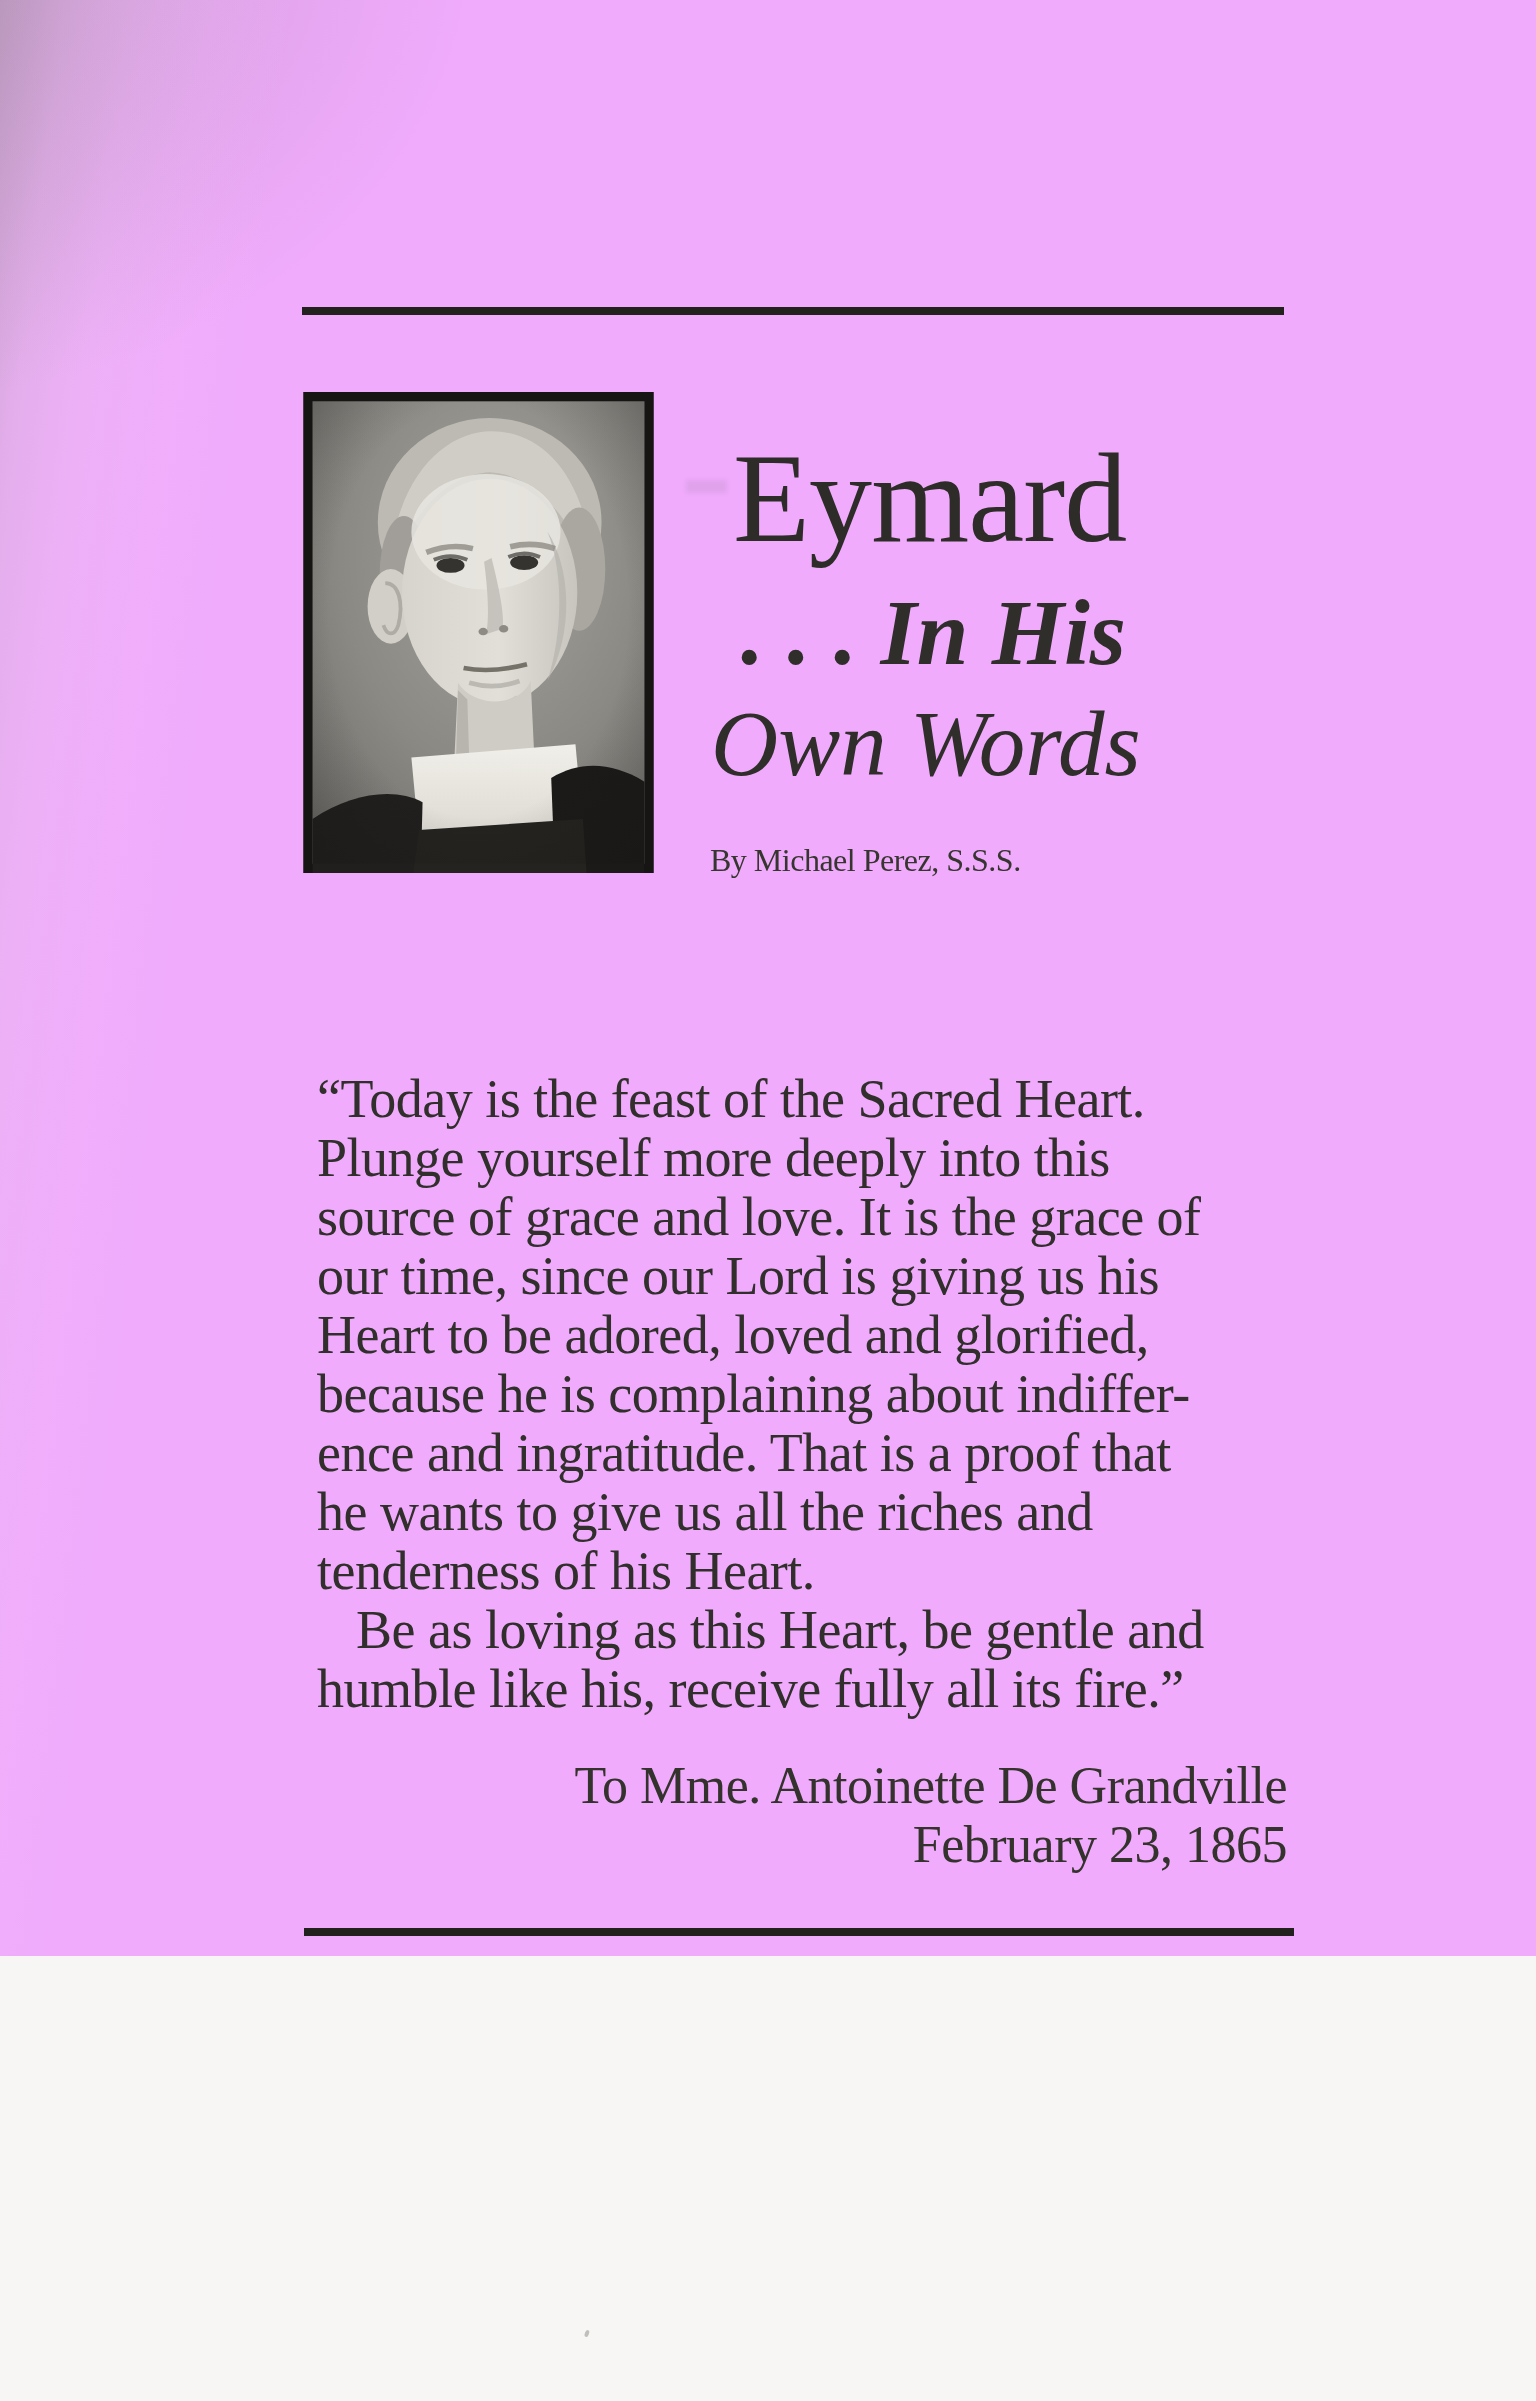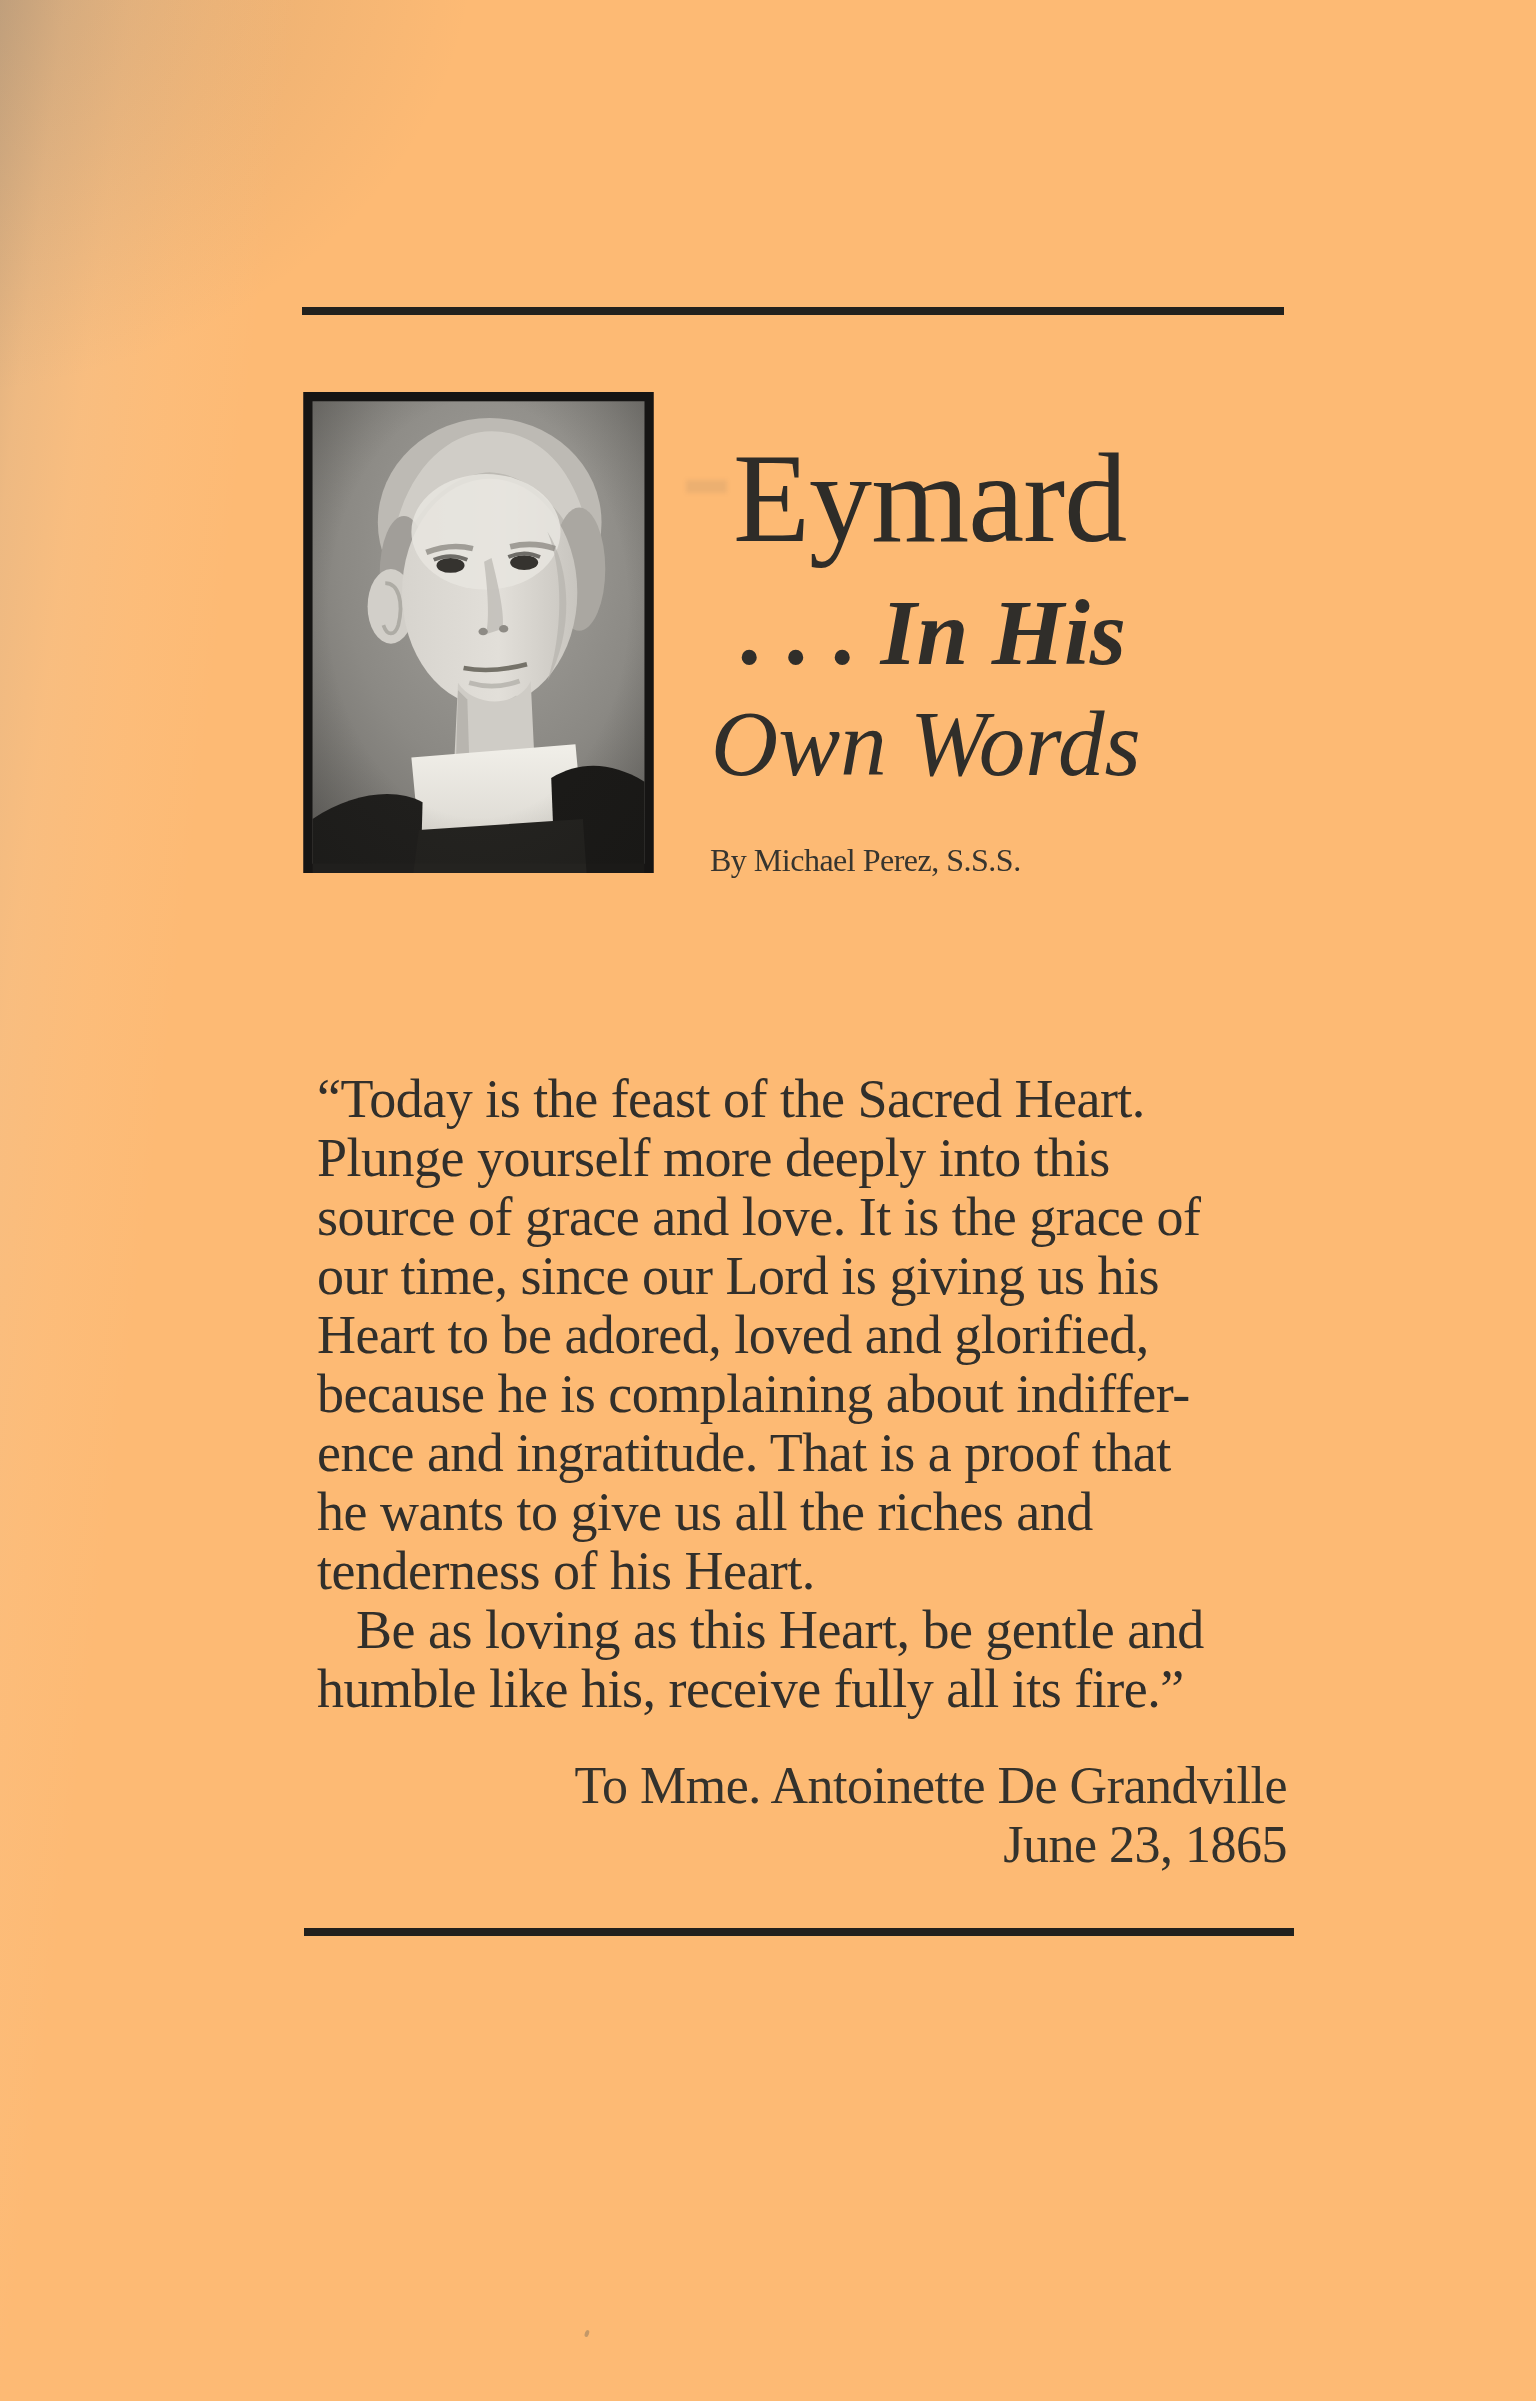"Eymard" .page { background: #fdba74 -> #f0abfc; height: 2401px -> 1956px }
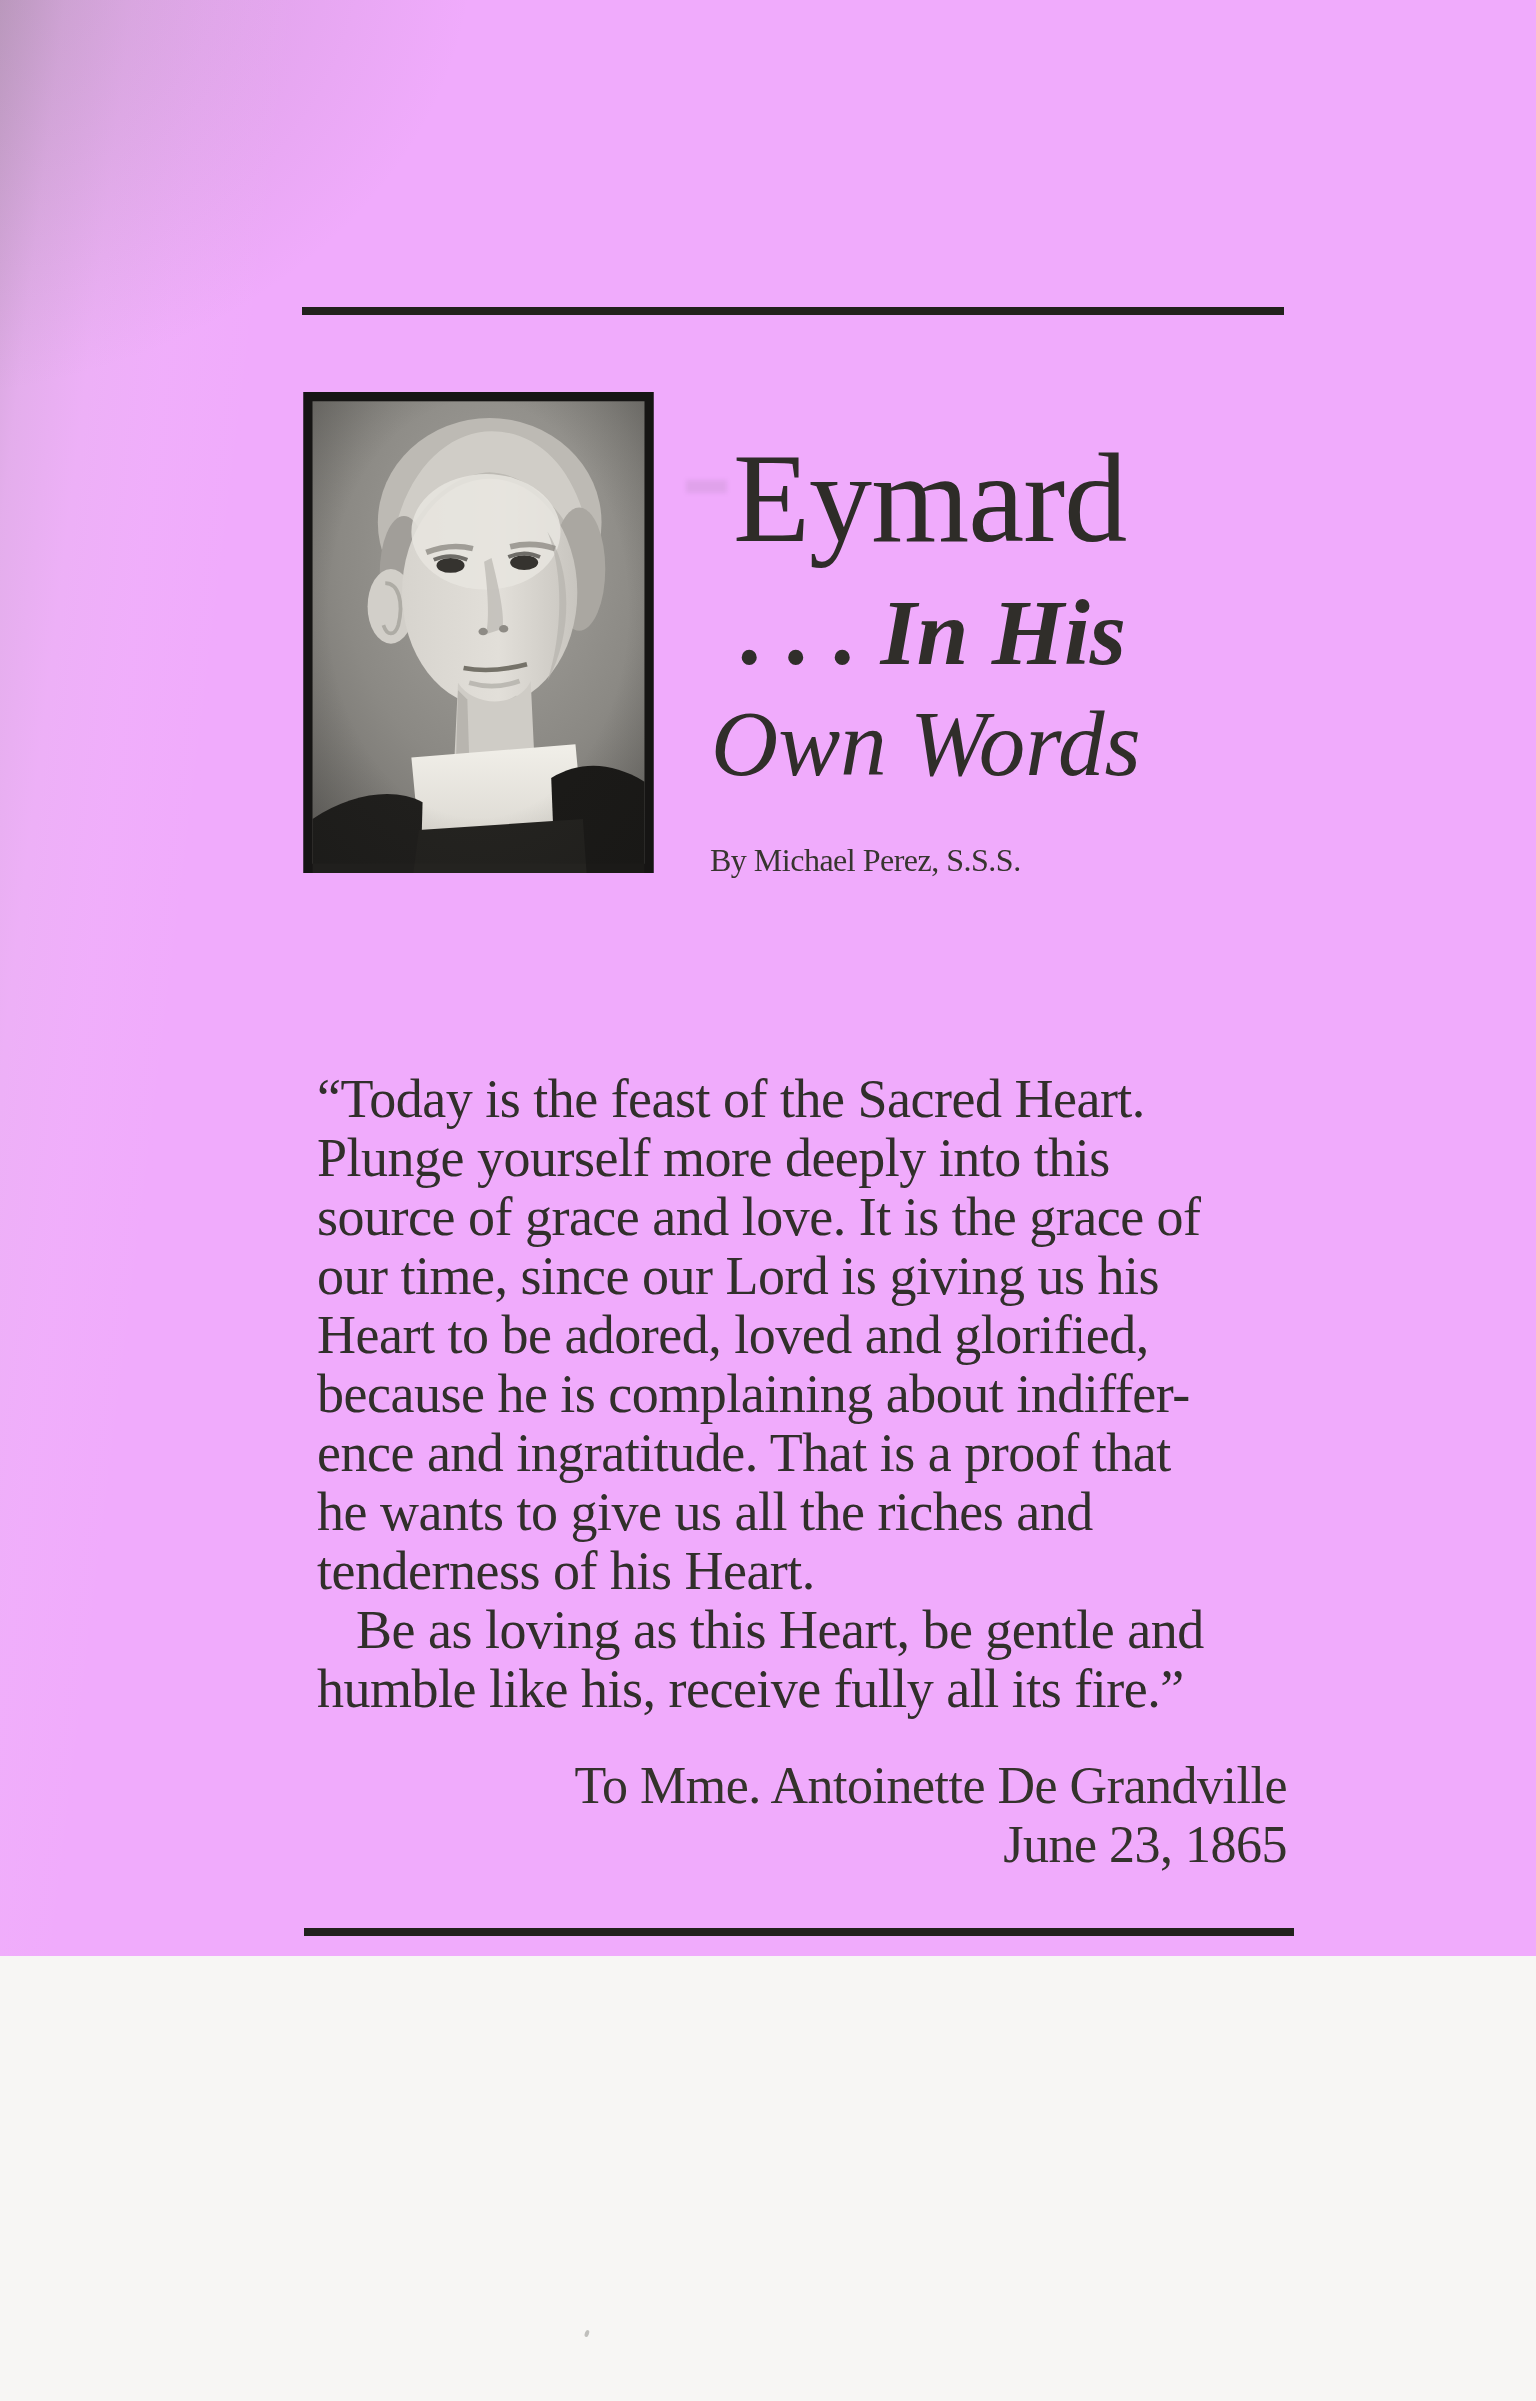"To Mme. Antoinette De Grandville" div.attribution { text: June -> February }
